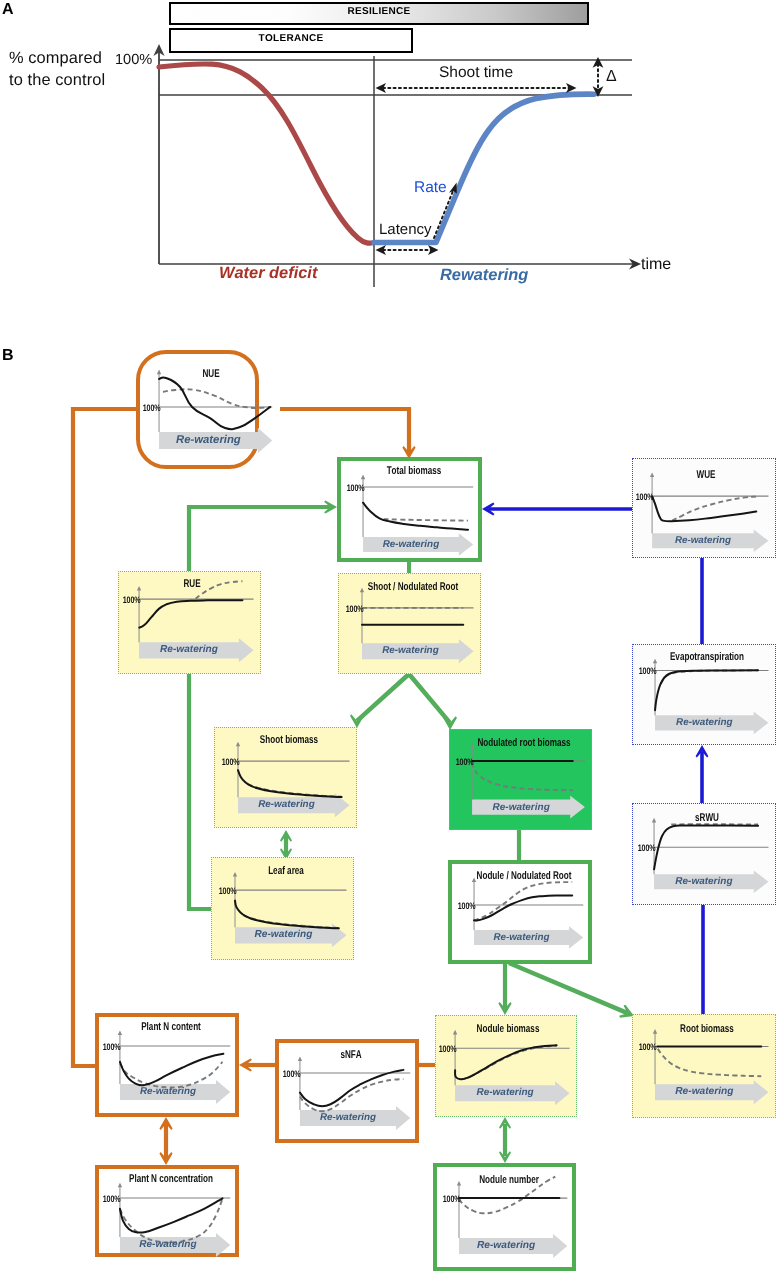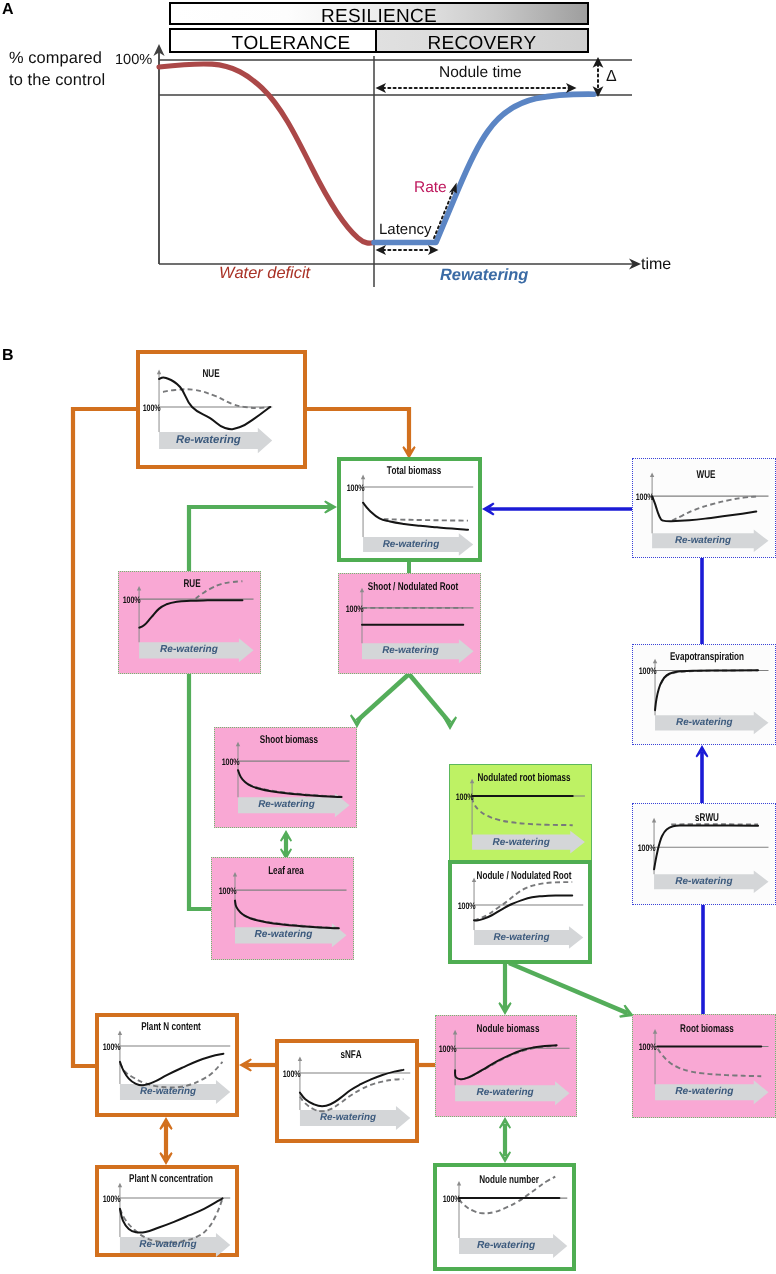"RESILIENCE" .barlab { font-size: 19px -> 10px; font-weight: normal -> bold }
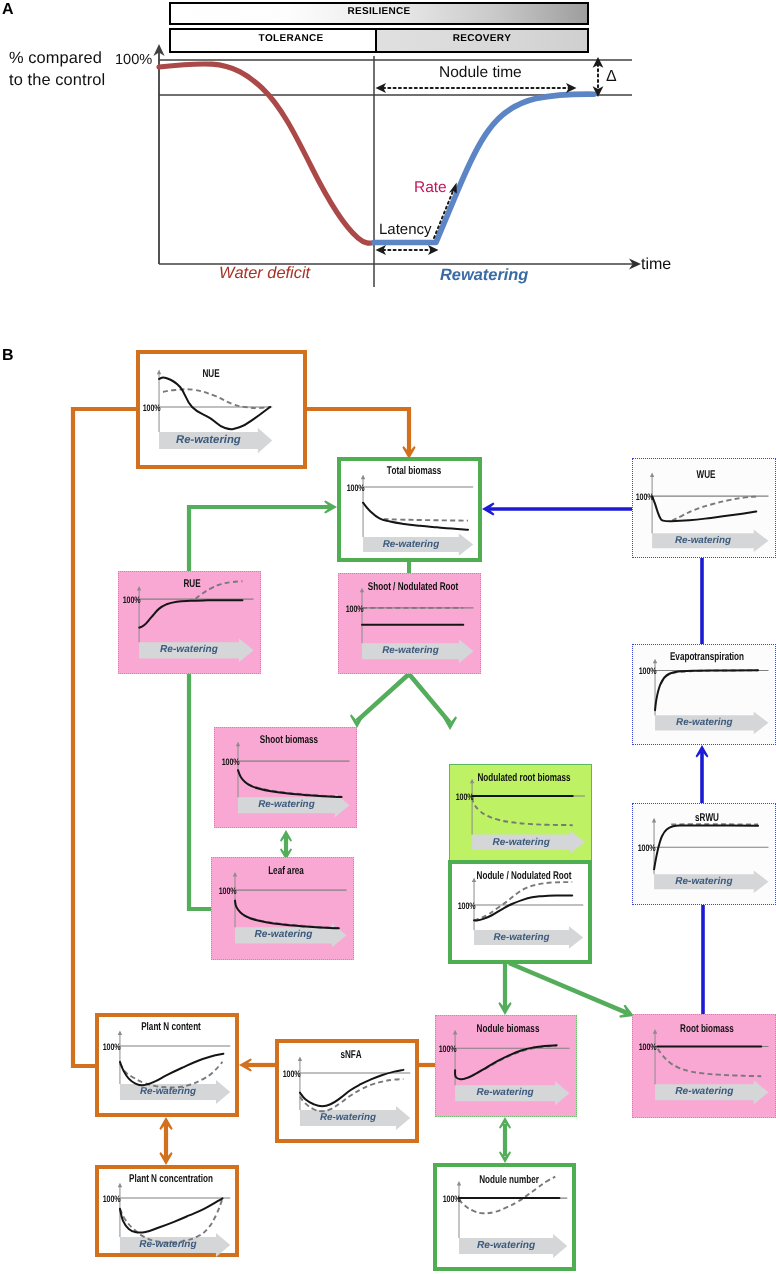"RECOVERY" div.abs { html: <div> <div>RECOVERY</div> </div> -> none }
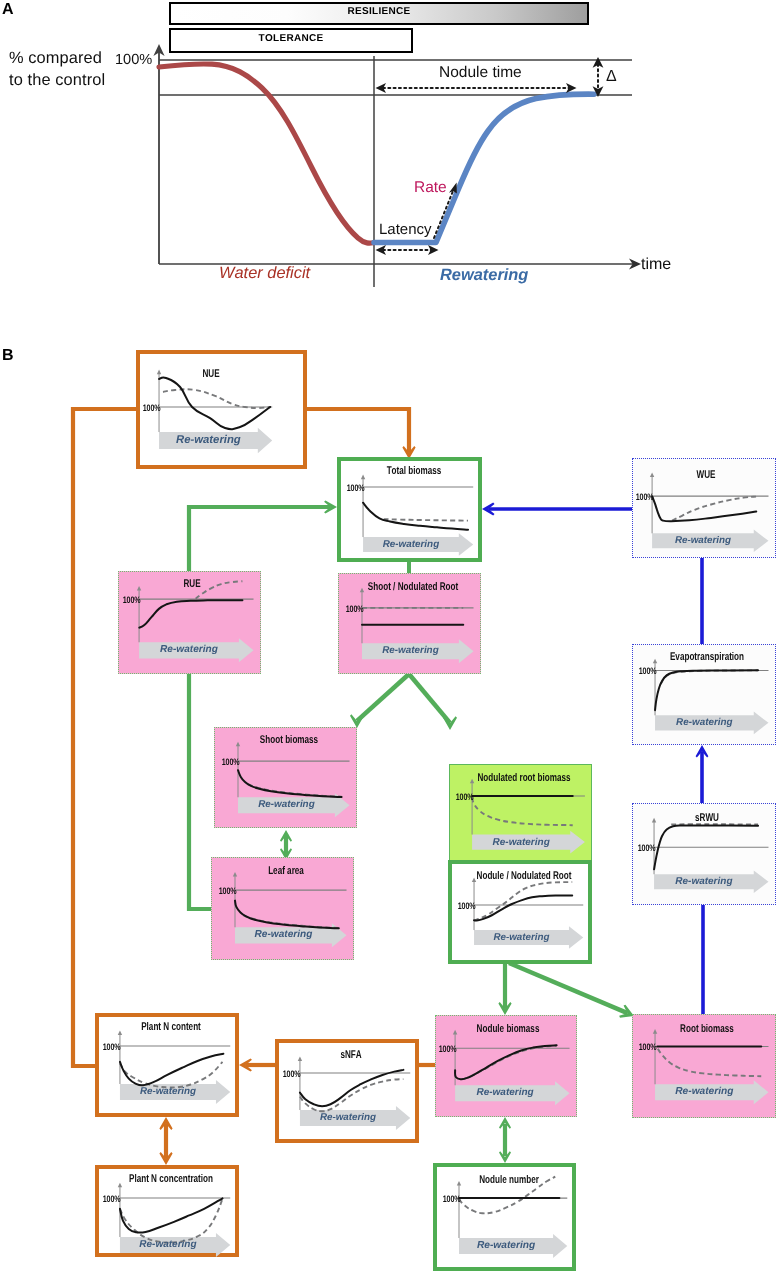"Nodule time" div.abs { text: Nodule -> Shoot }
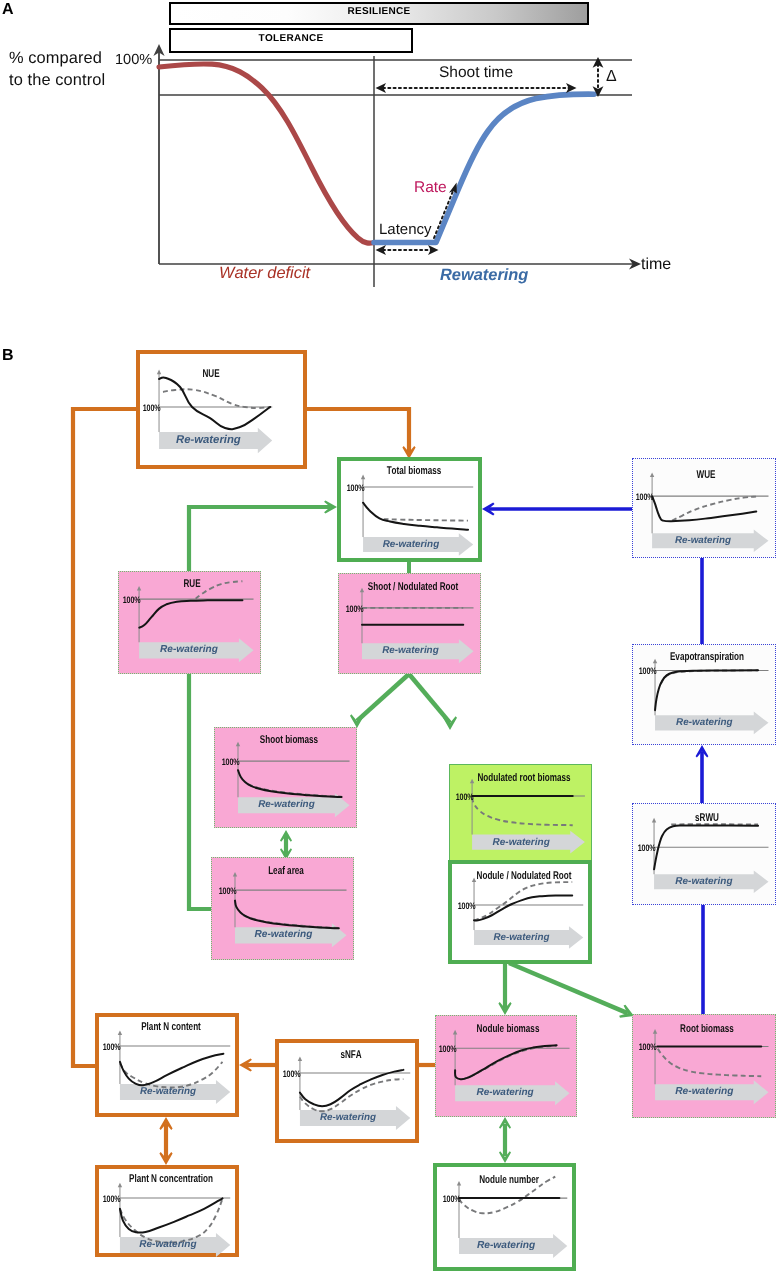"Rate" div.abs { color: #be185d -> #1d4ed8 }
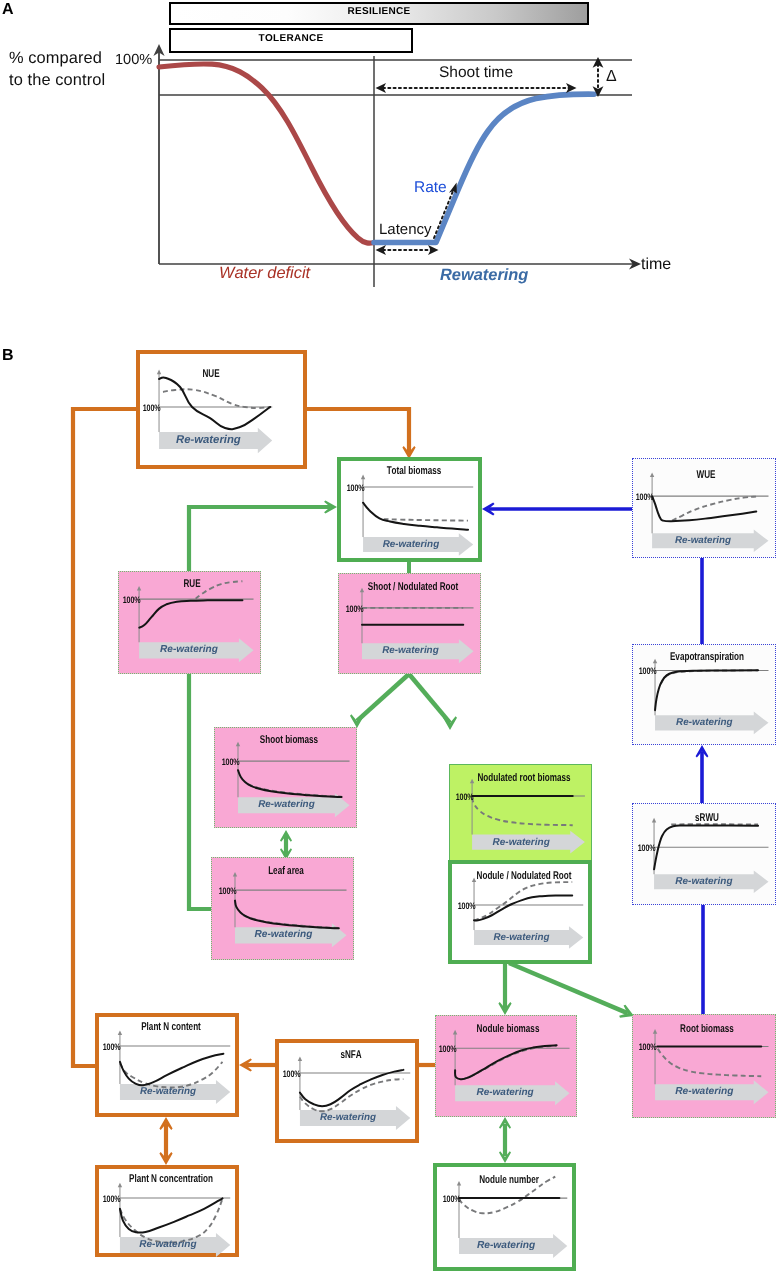"Water deficit" div.abs { font-weight: normal -> bold }
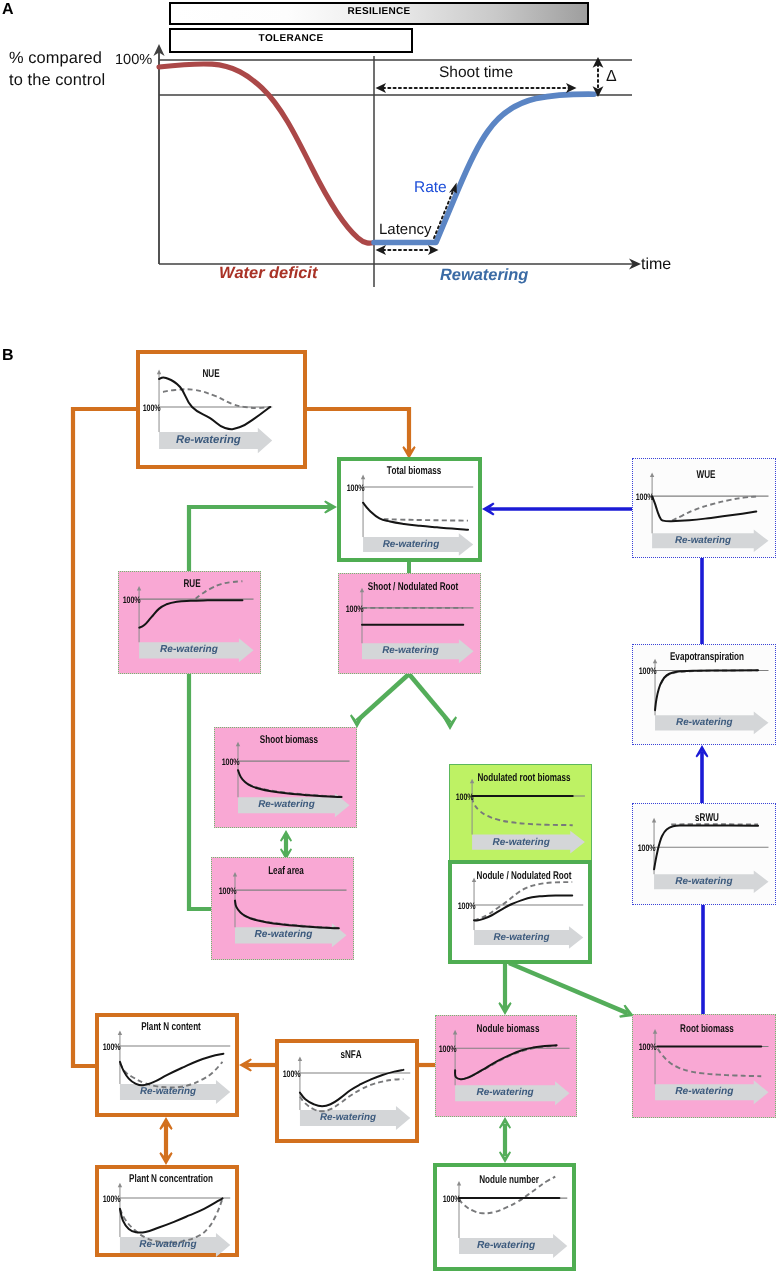"NUE" div.card { border-radius: none -> 30px; width: 171px -> 123px }
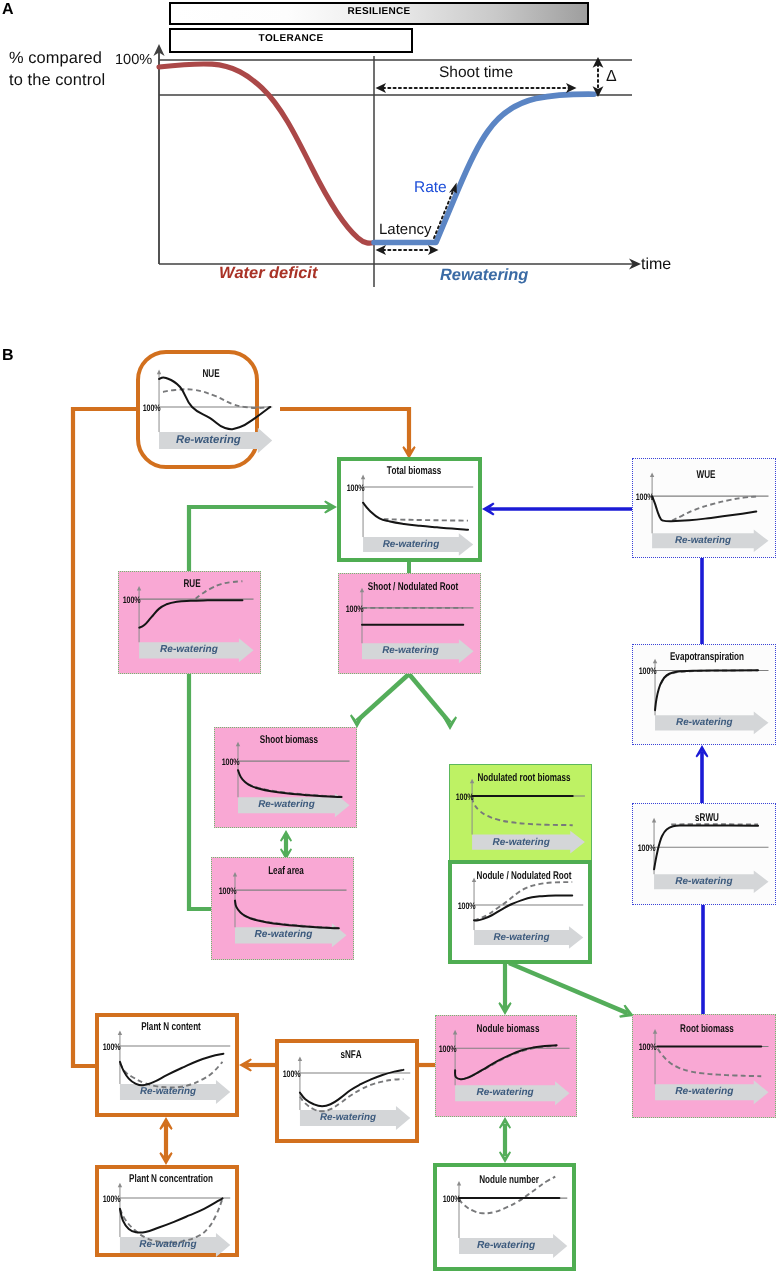"RUE" .card.green-dotted { background: #f9a8d4 -> #fef9c3 }
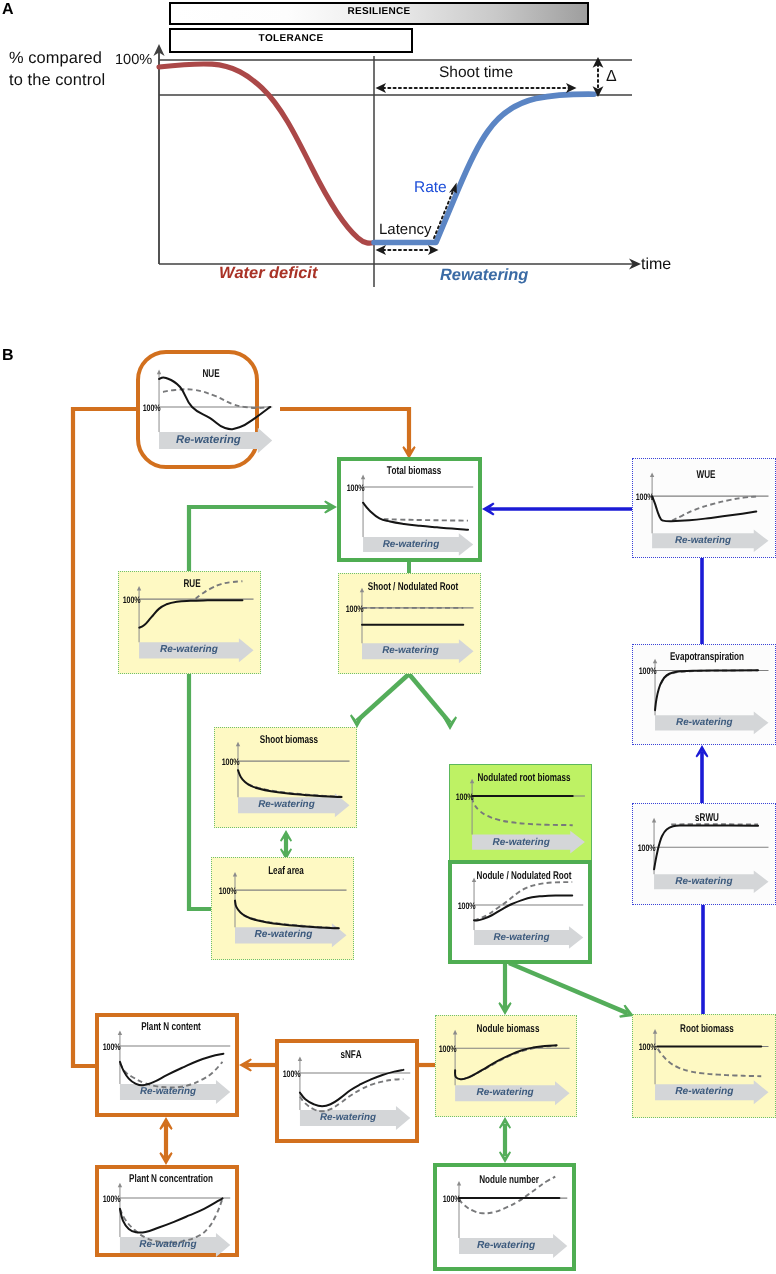"Nodulated root biomass" .card.green-thin { background: #bef264 -> #22c55e; margin-top: 35px -> none }
